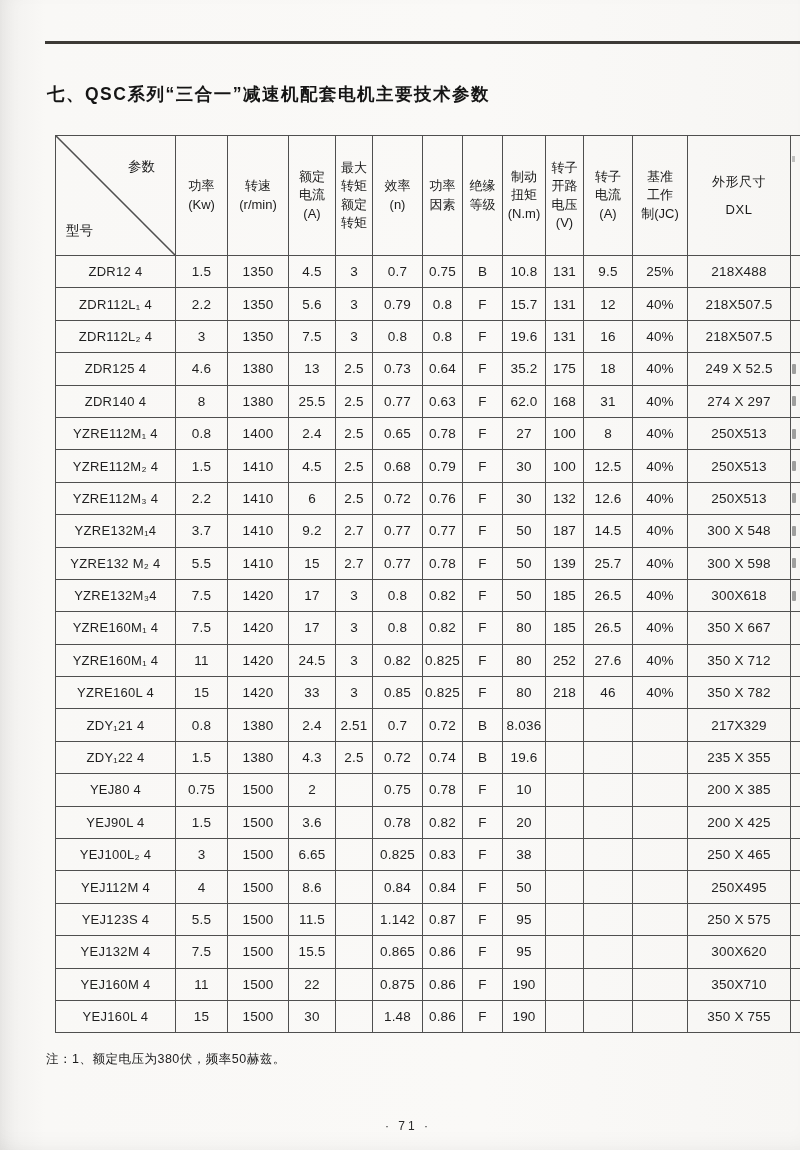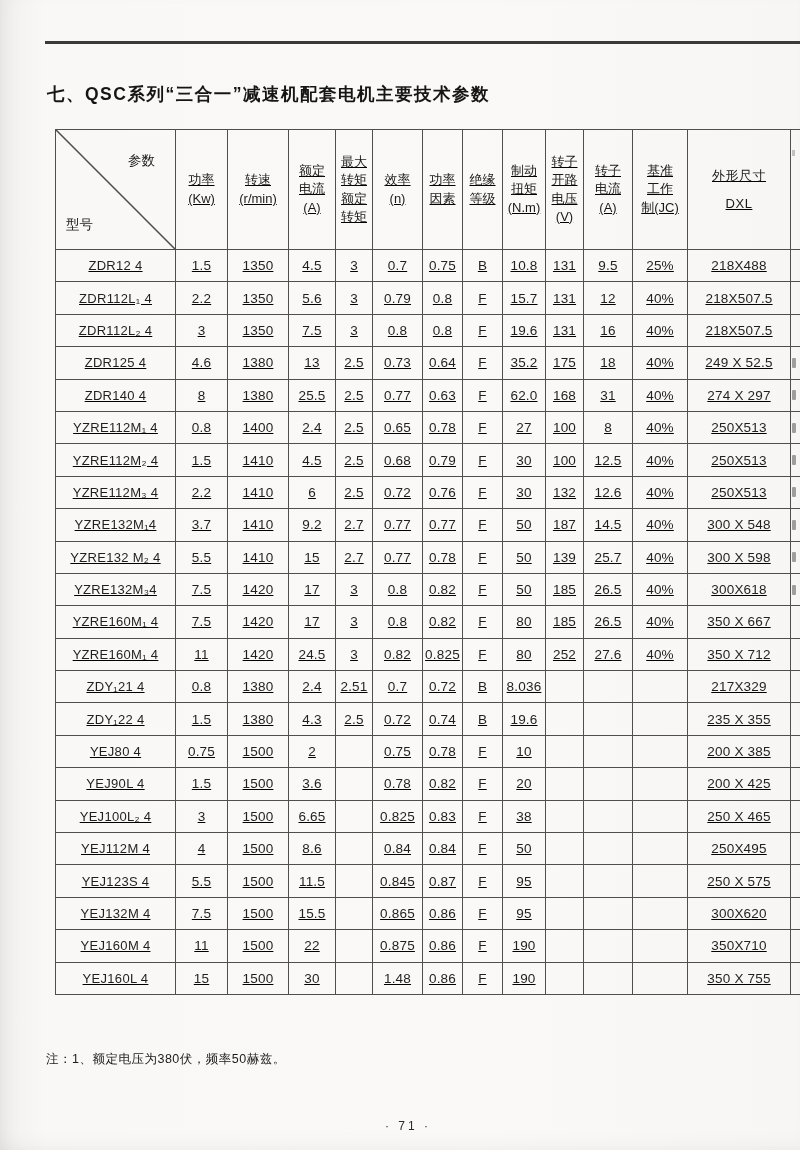"参数" .table-wrap { text-decoration: underline -> none; top: 129px -> 135px }
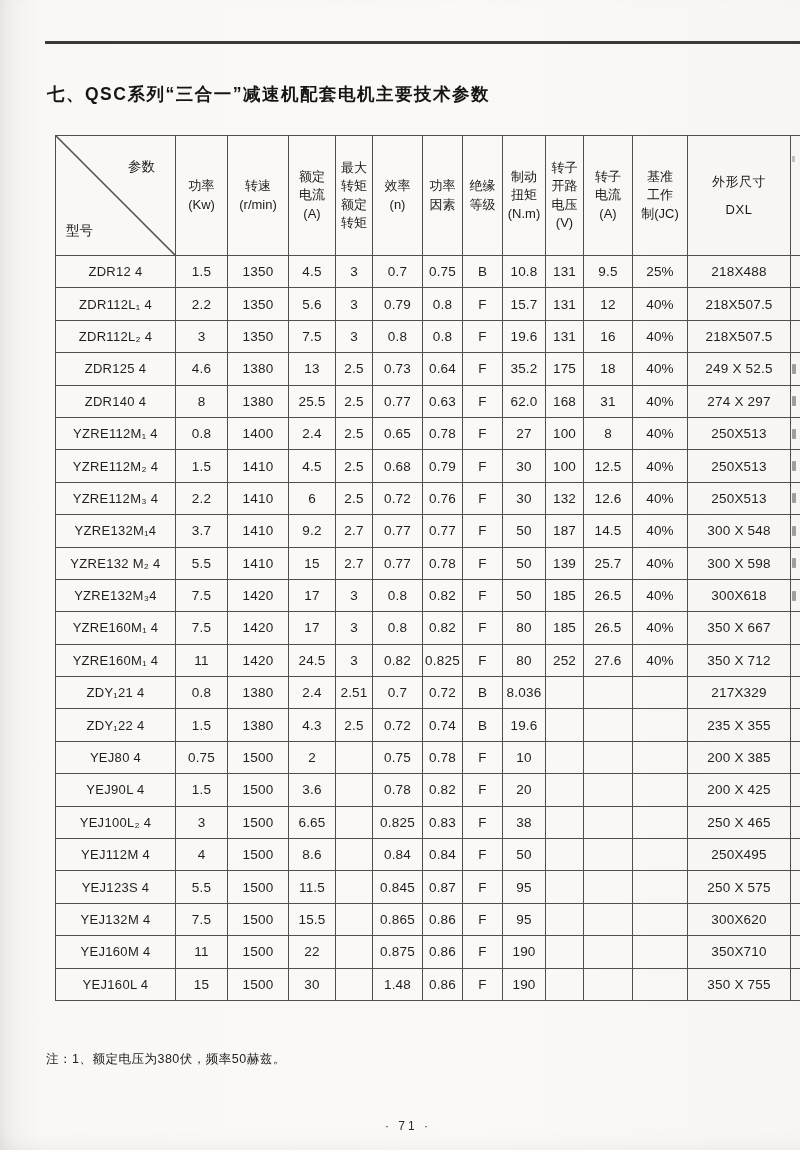"YZRE160L 4" tr { html: none -> <tr> <td>YZRE160L 4</td> <td>15</td> <td>1420</td> <td>33</td> <td>3</td> <td>0.85</td> <td>0.825</td> <td>F</td> <td>80</td> <td>218</td> <td>46</td> <td>40%</td> <td>350 X 782</td> <td></td> </tr> }
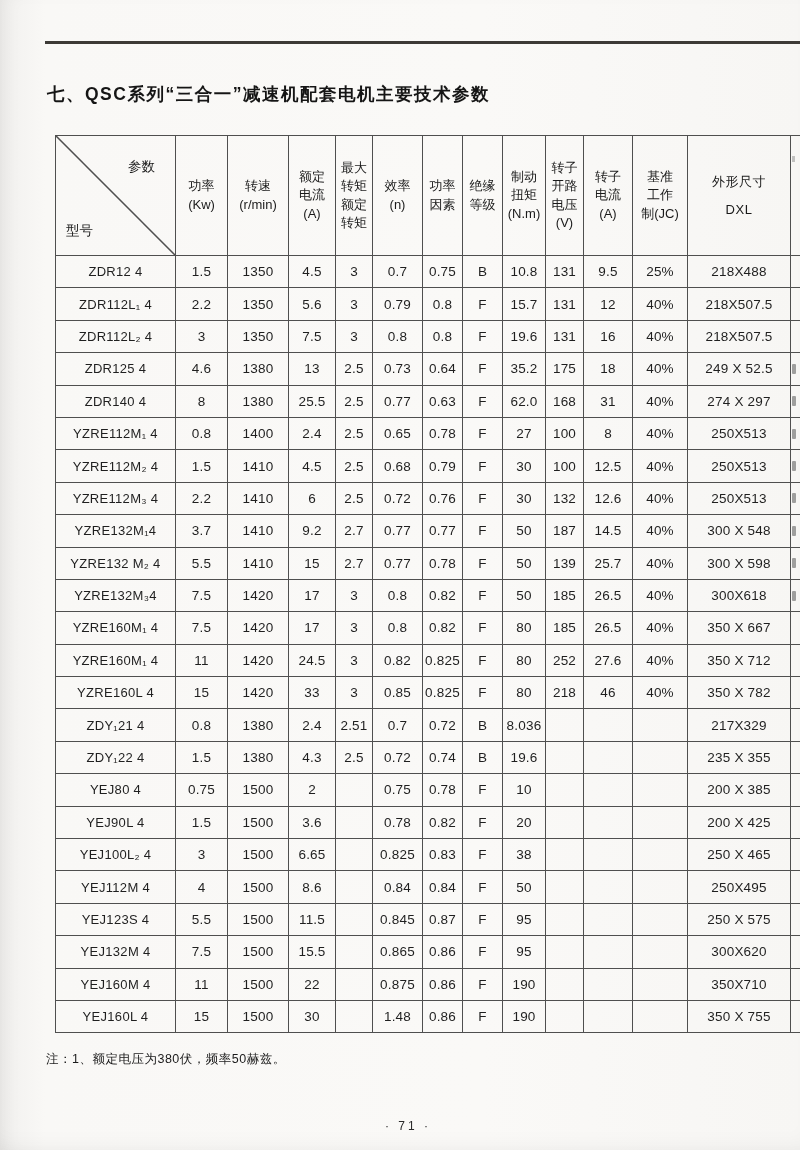"0.845" td.value { text: 0.845 -> 1.142 }
